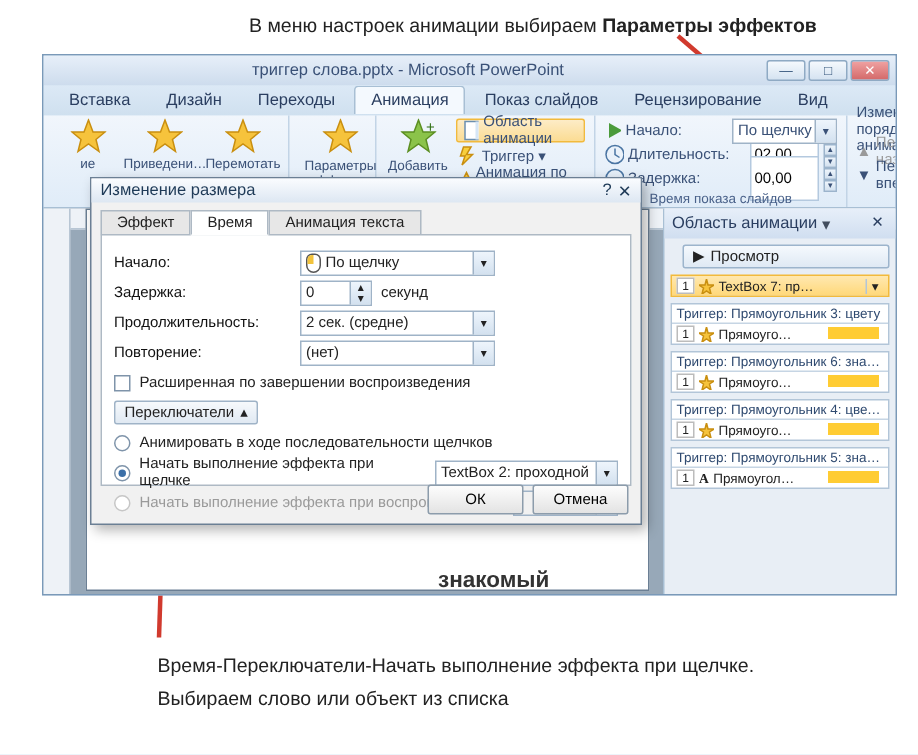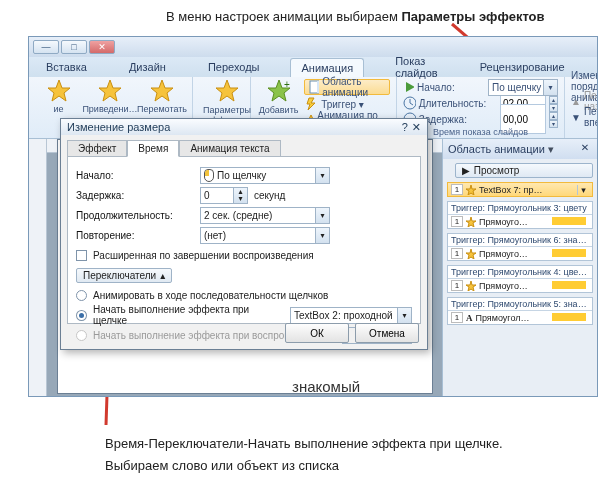"триггер слова.pptx - Microsoft" div.title-center { html: none -> <div>триггер слова.pptx - Microsoft PowerPoint</div> }
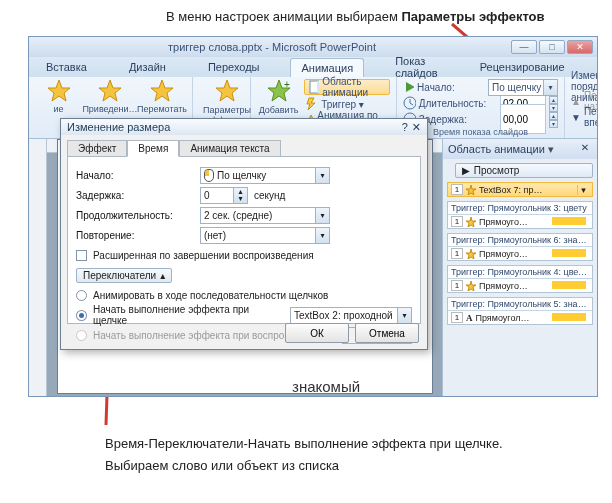"Вставка" .ribbon-tabs { align-items: center -> flex-start; gap: 20px -> 2px }
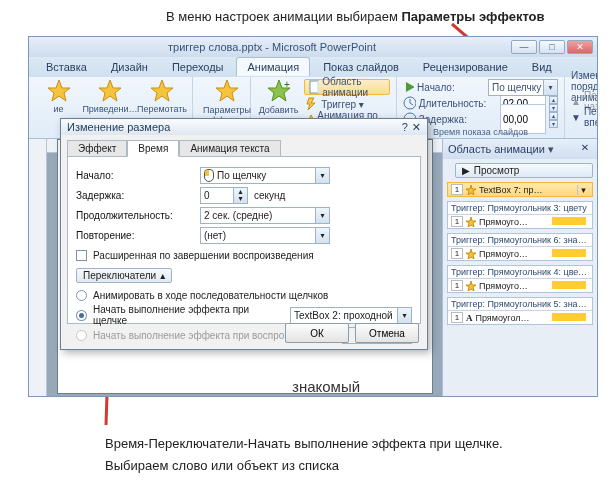"знакомый" .slide-text { font-weight: normal -> bold }
